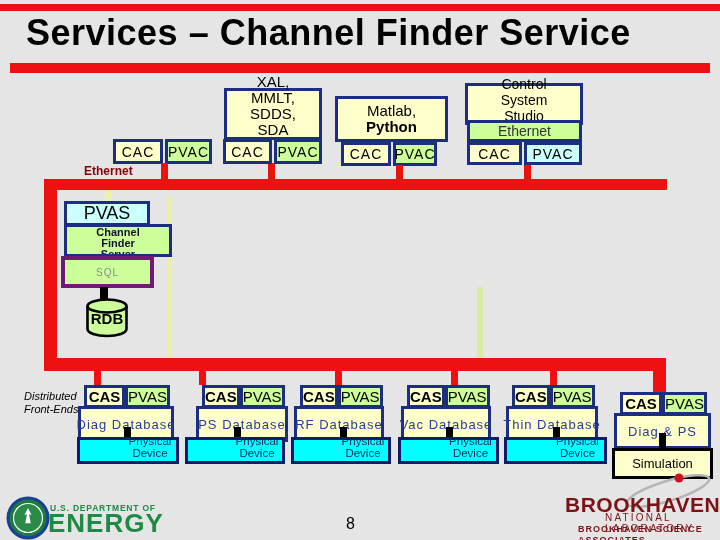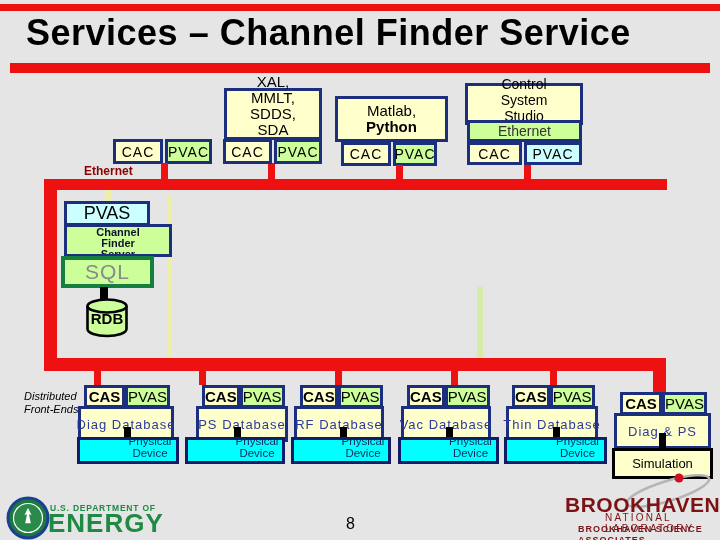"SQL" .sqlbox { border: 4px solid #15803d -> 4px solid #701a75; font-size: 21px -> 10px }
